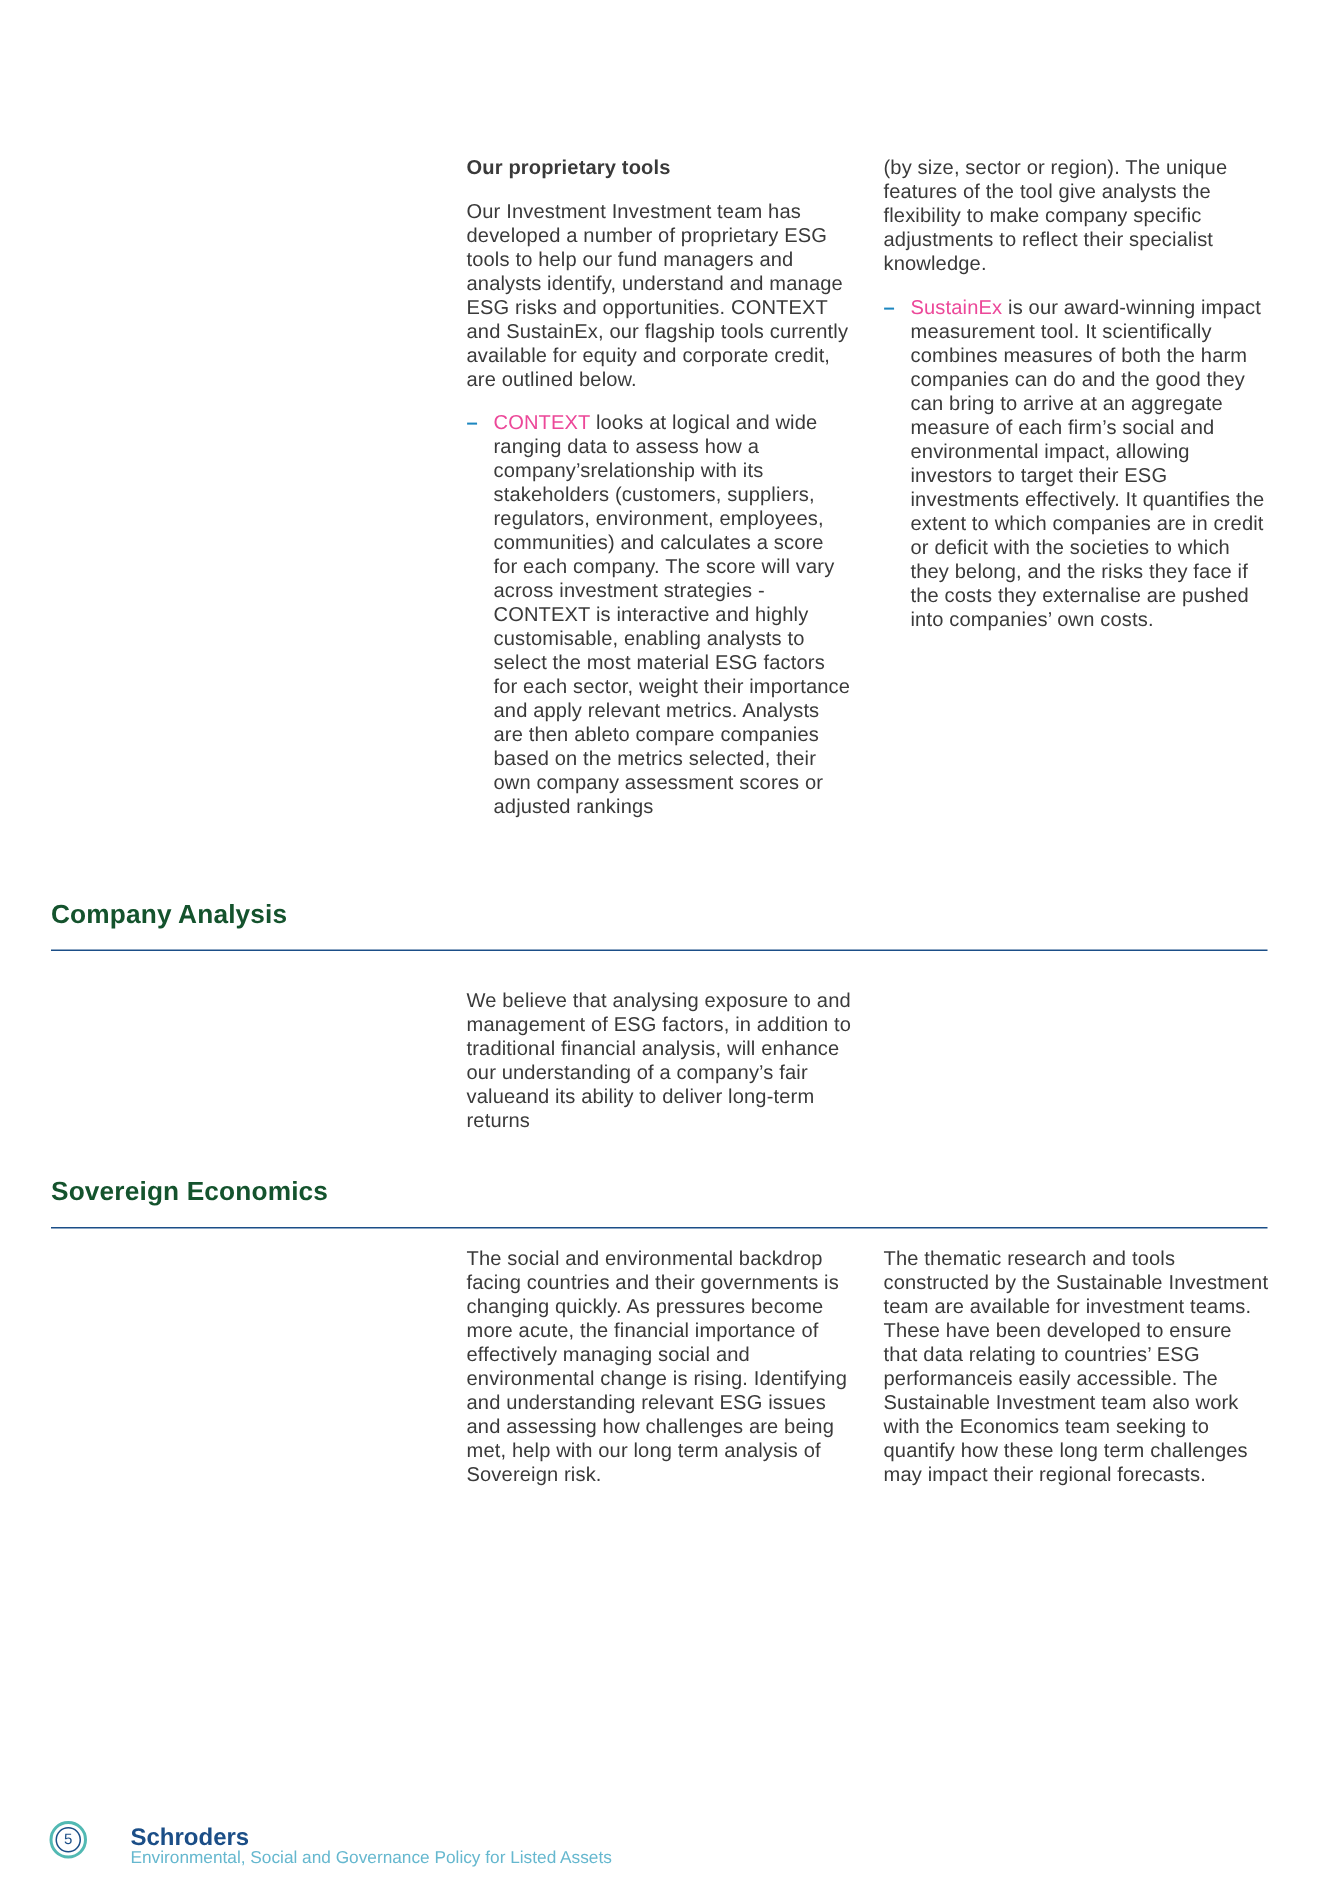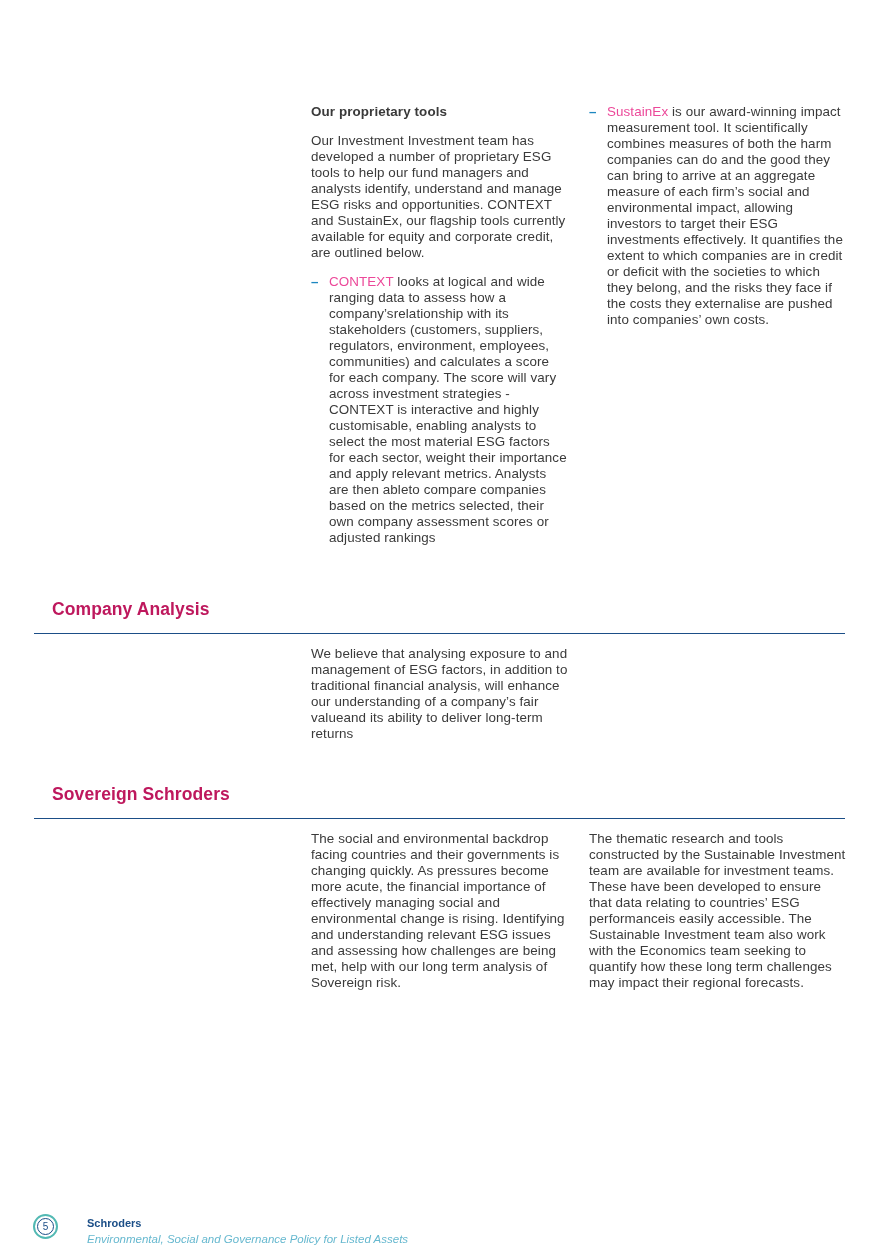"(by size, sector or region)." div.para { html: none -> <div>(by size, sector or region). The unique features of the tool give analysts the flexibility to make company specific adjustments to reflect their specialist knowledge.</div> }
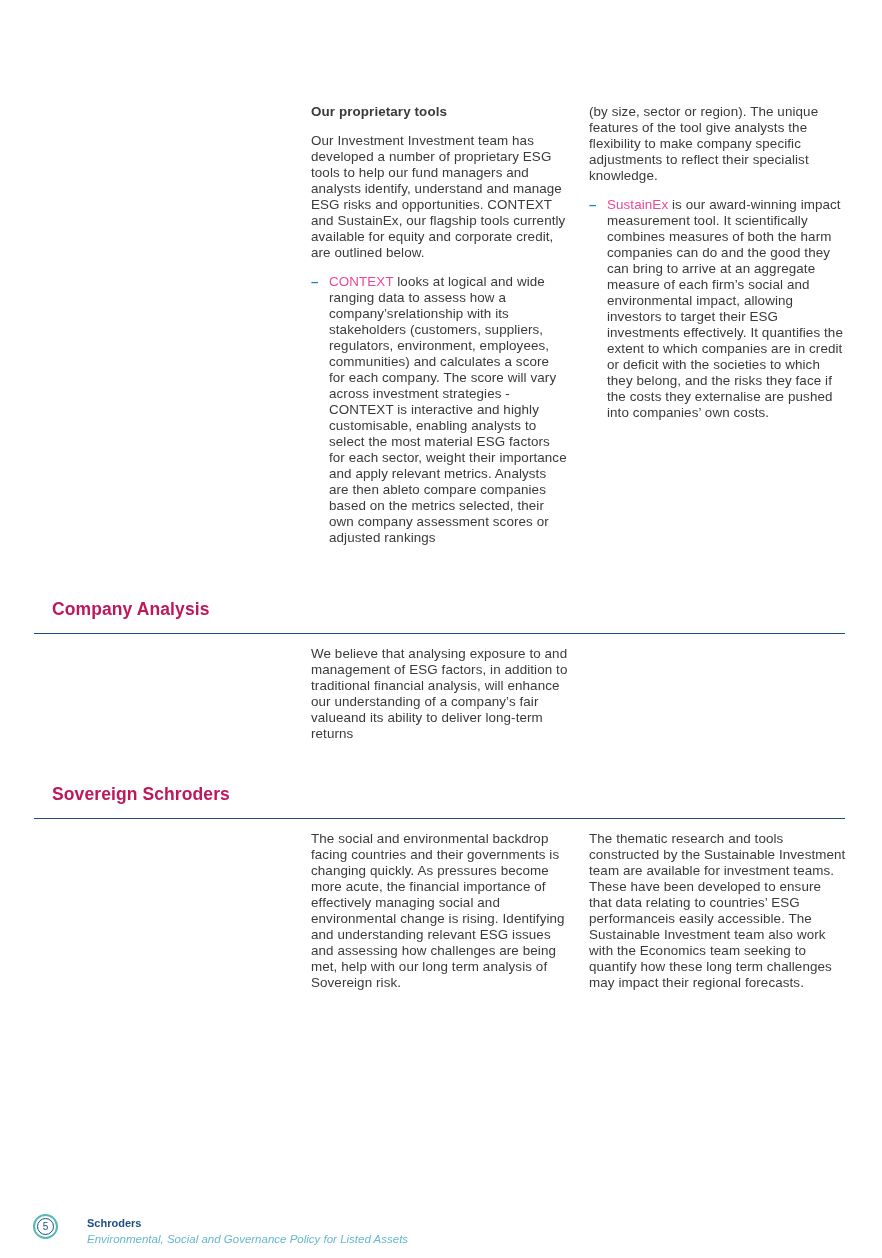"Company Analysis" .section-heading { color: #be185d -> #14532d; left: 52px -> 34px }
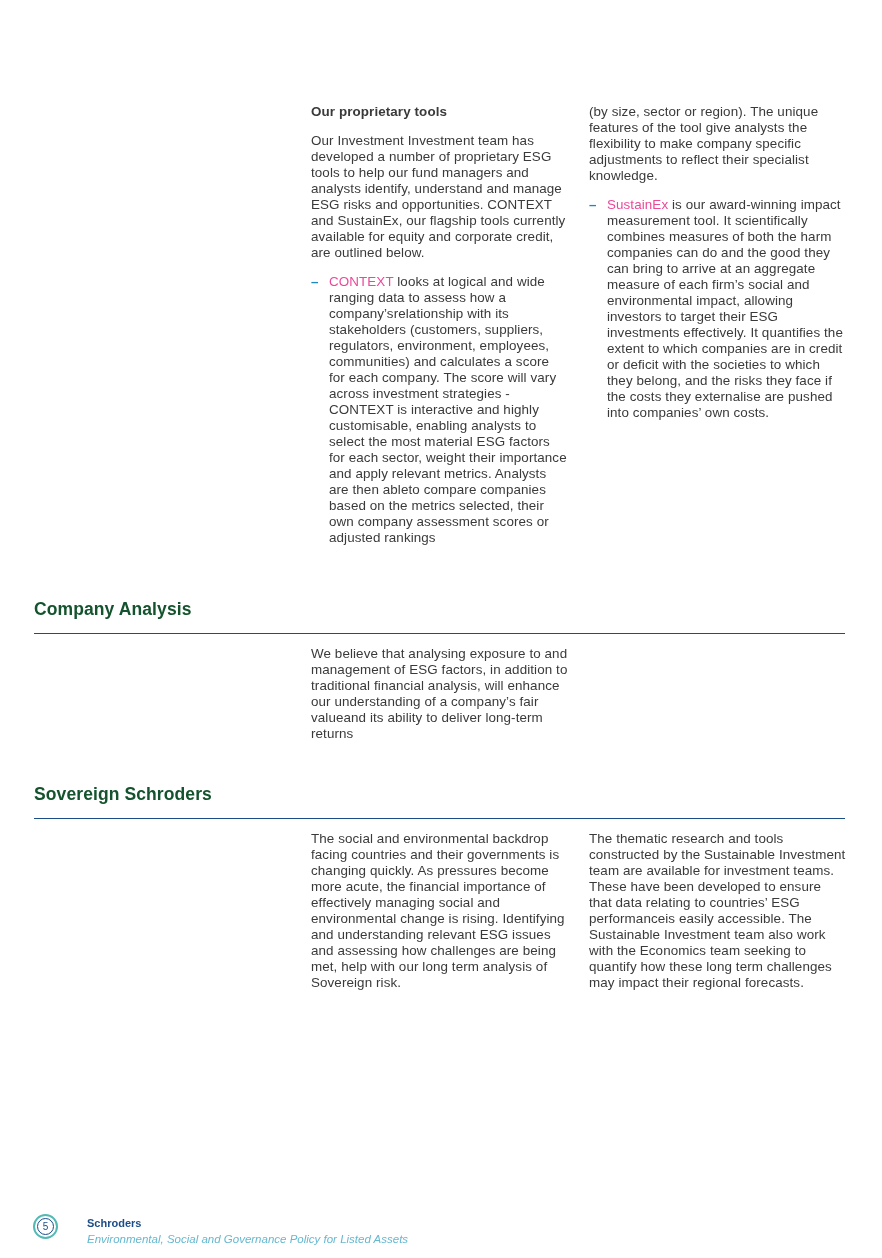"We believe that analysing exposure" div.col { top: 632px -> 645px }
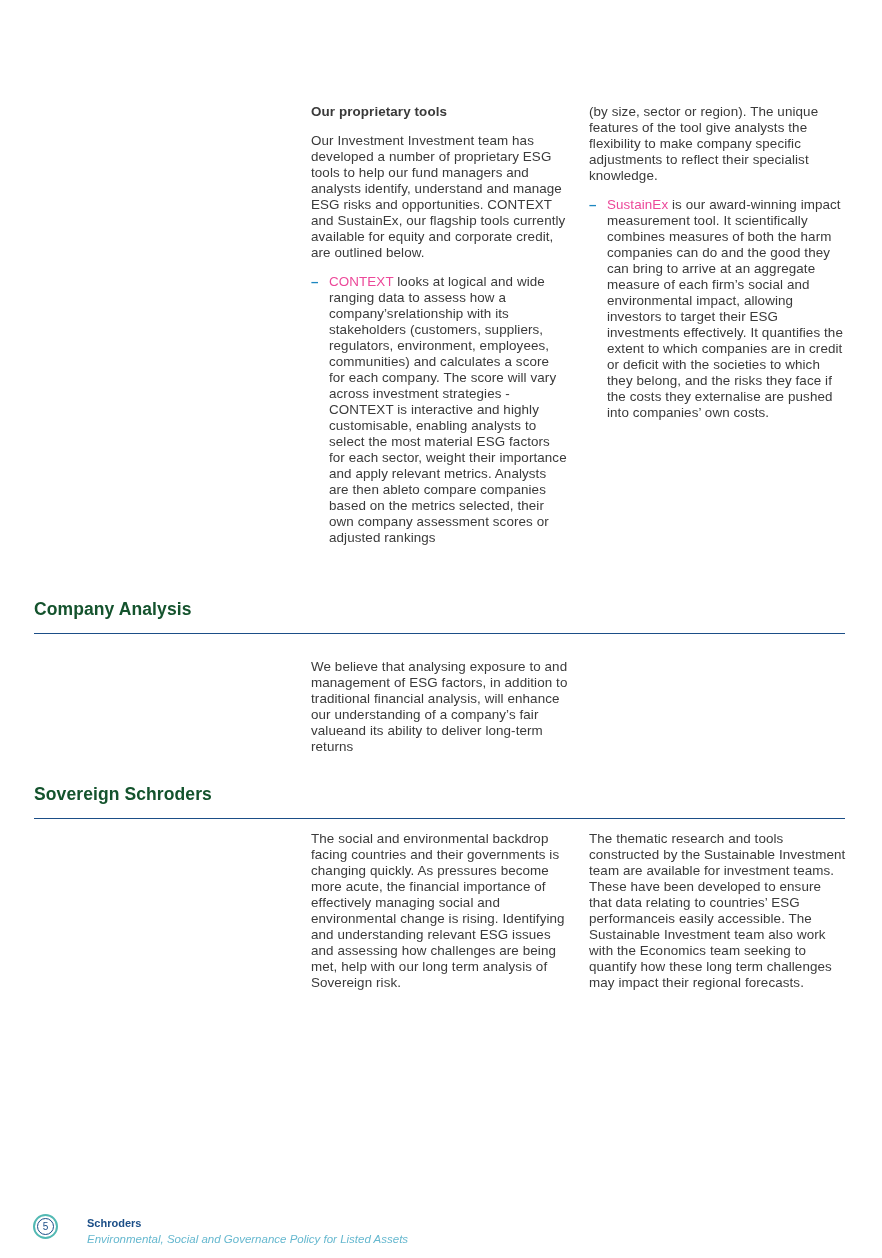"Sovereign Schroders" div.section-heading { text: Schroders -> Economics }
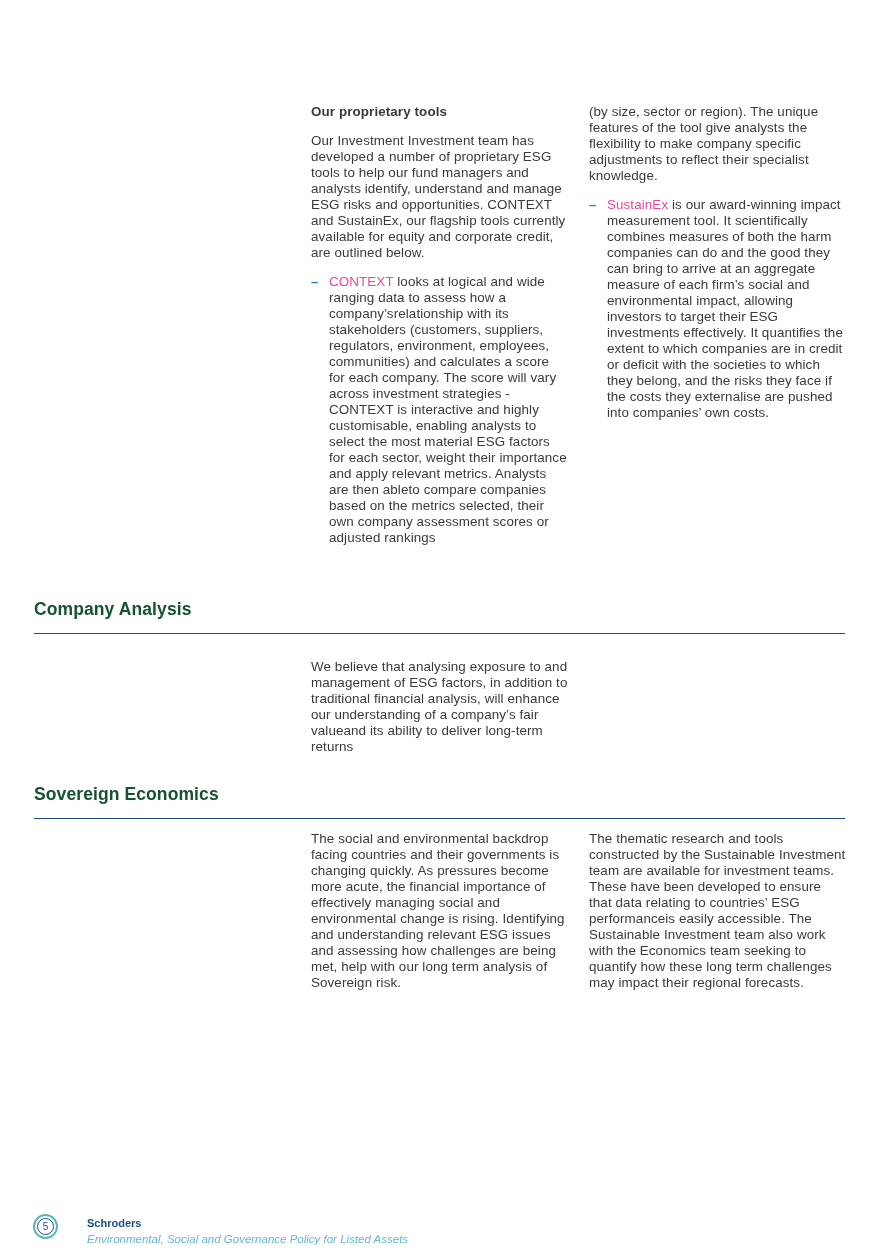"Schroders" .footer-brand { font-size: 11px -> 16px }
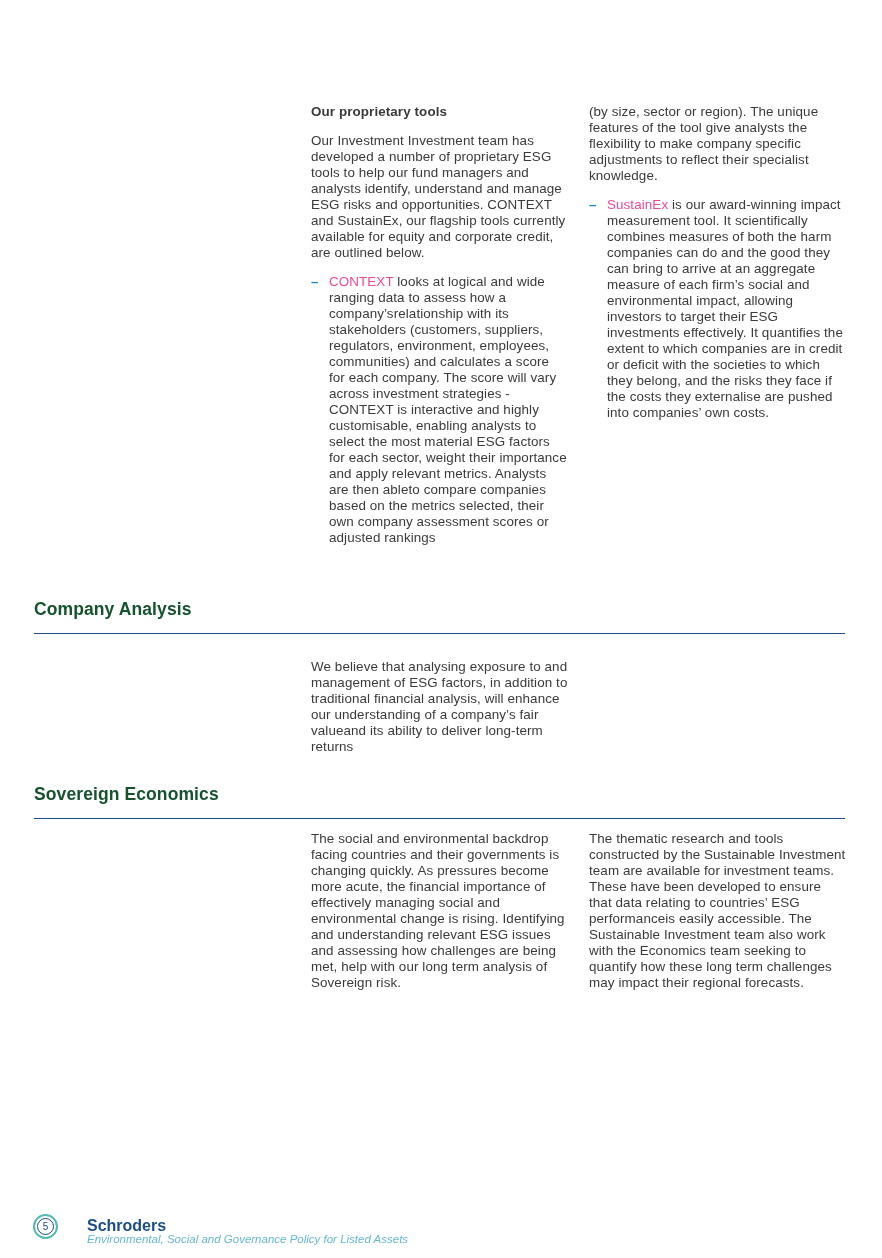"Environmental, Social and Governance" .footer-subtitle { font-style: italic -> none }
